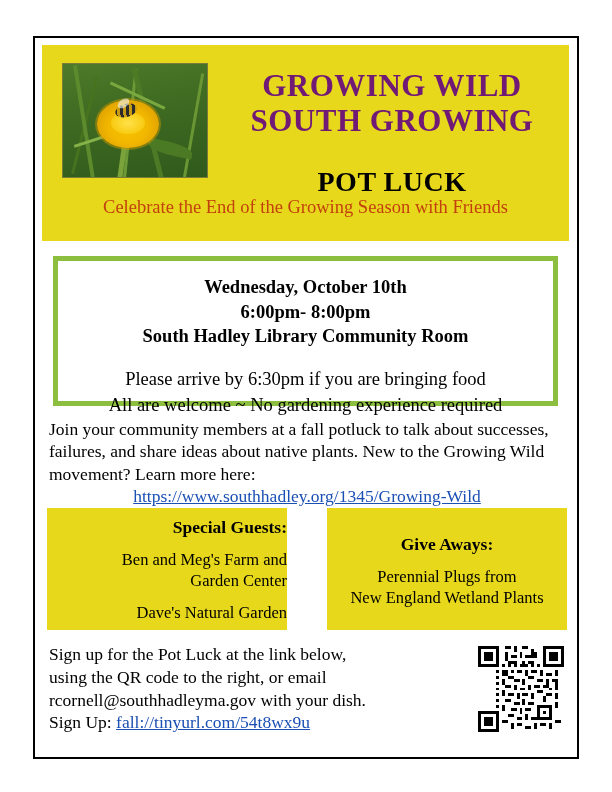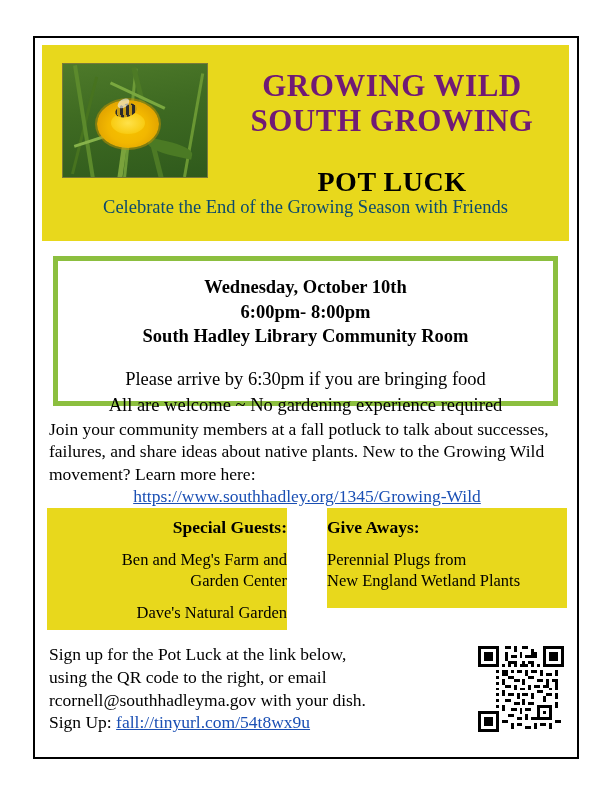"Celebrate the End of the" .tagline { color: #0c4a6e -> #c2410c }
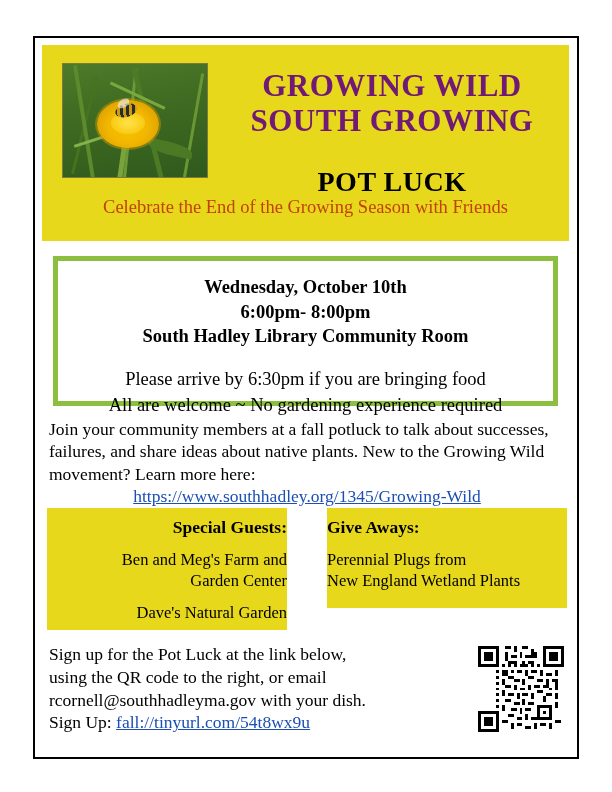"Give Aways:" .box-giveaways { height: 100px -> 122px; padding-top: 9px -> 26px; text-align: none -> center }
